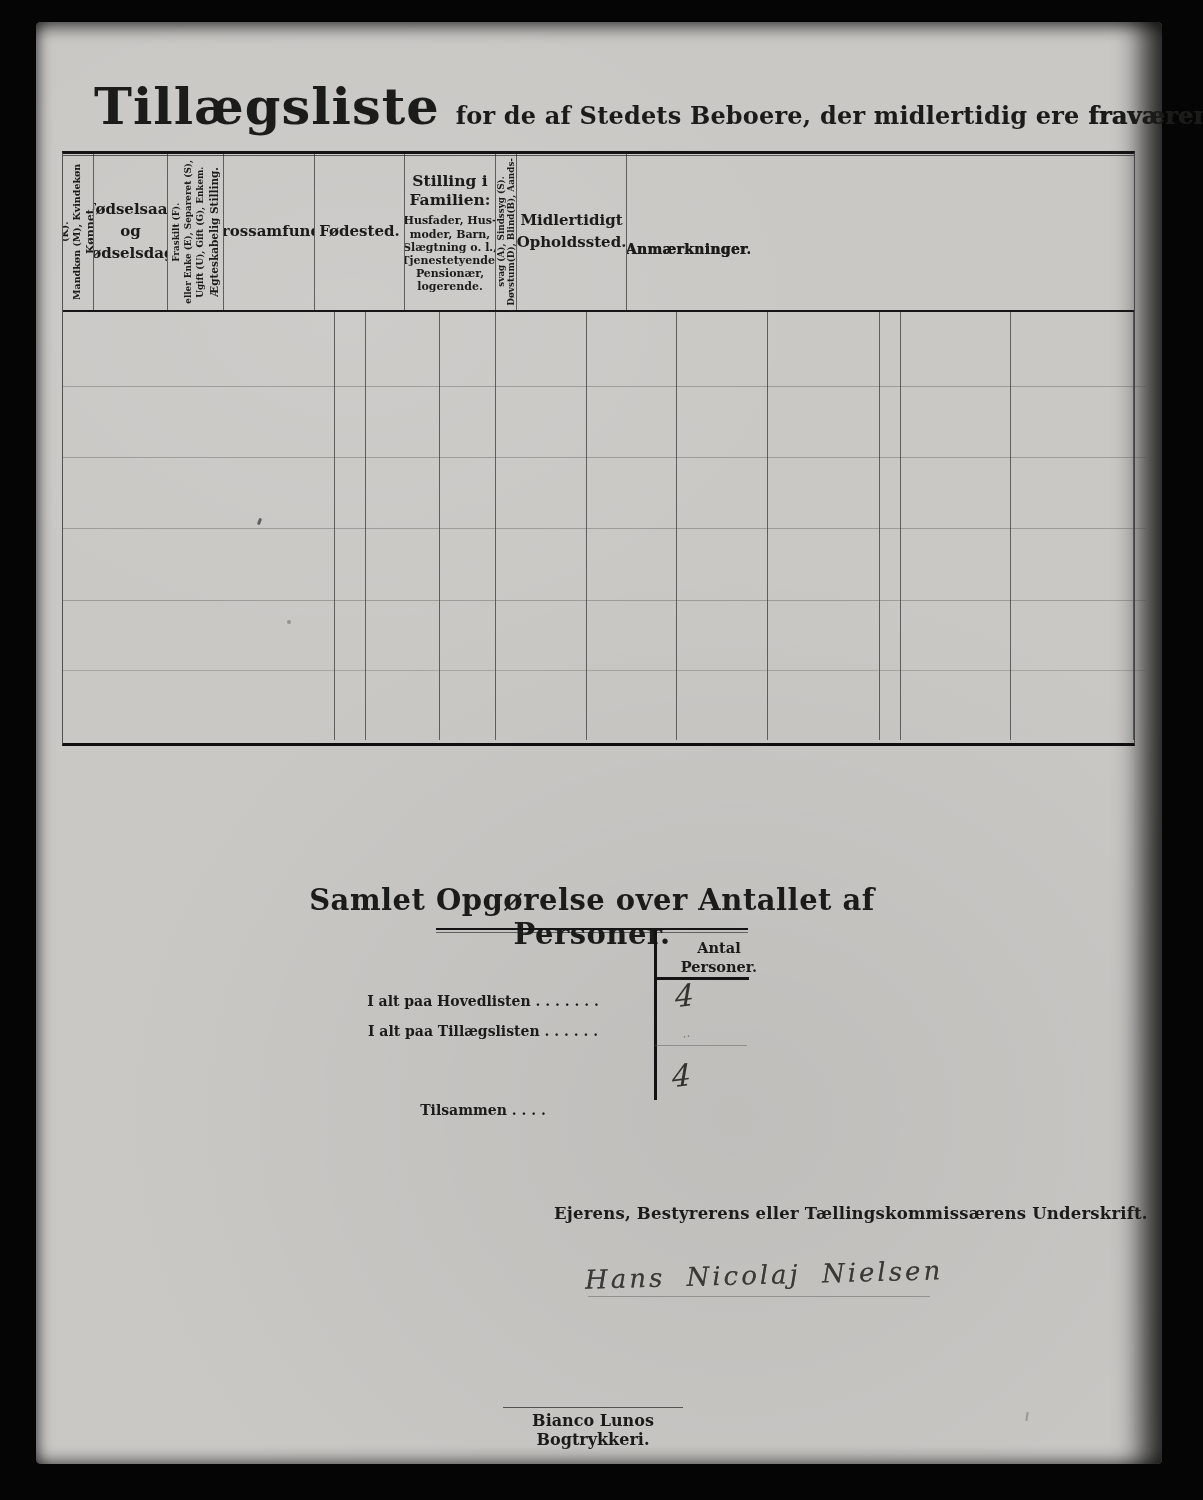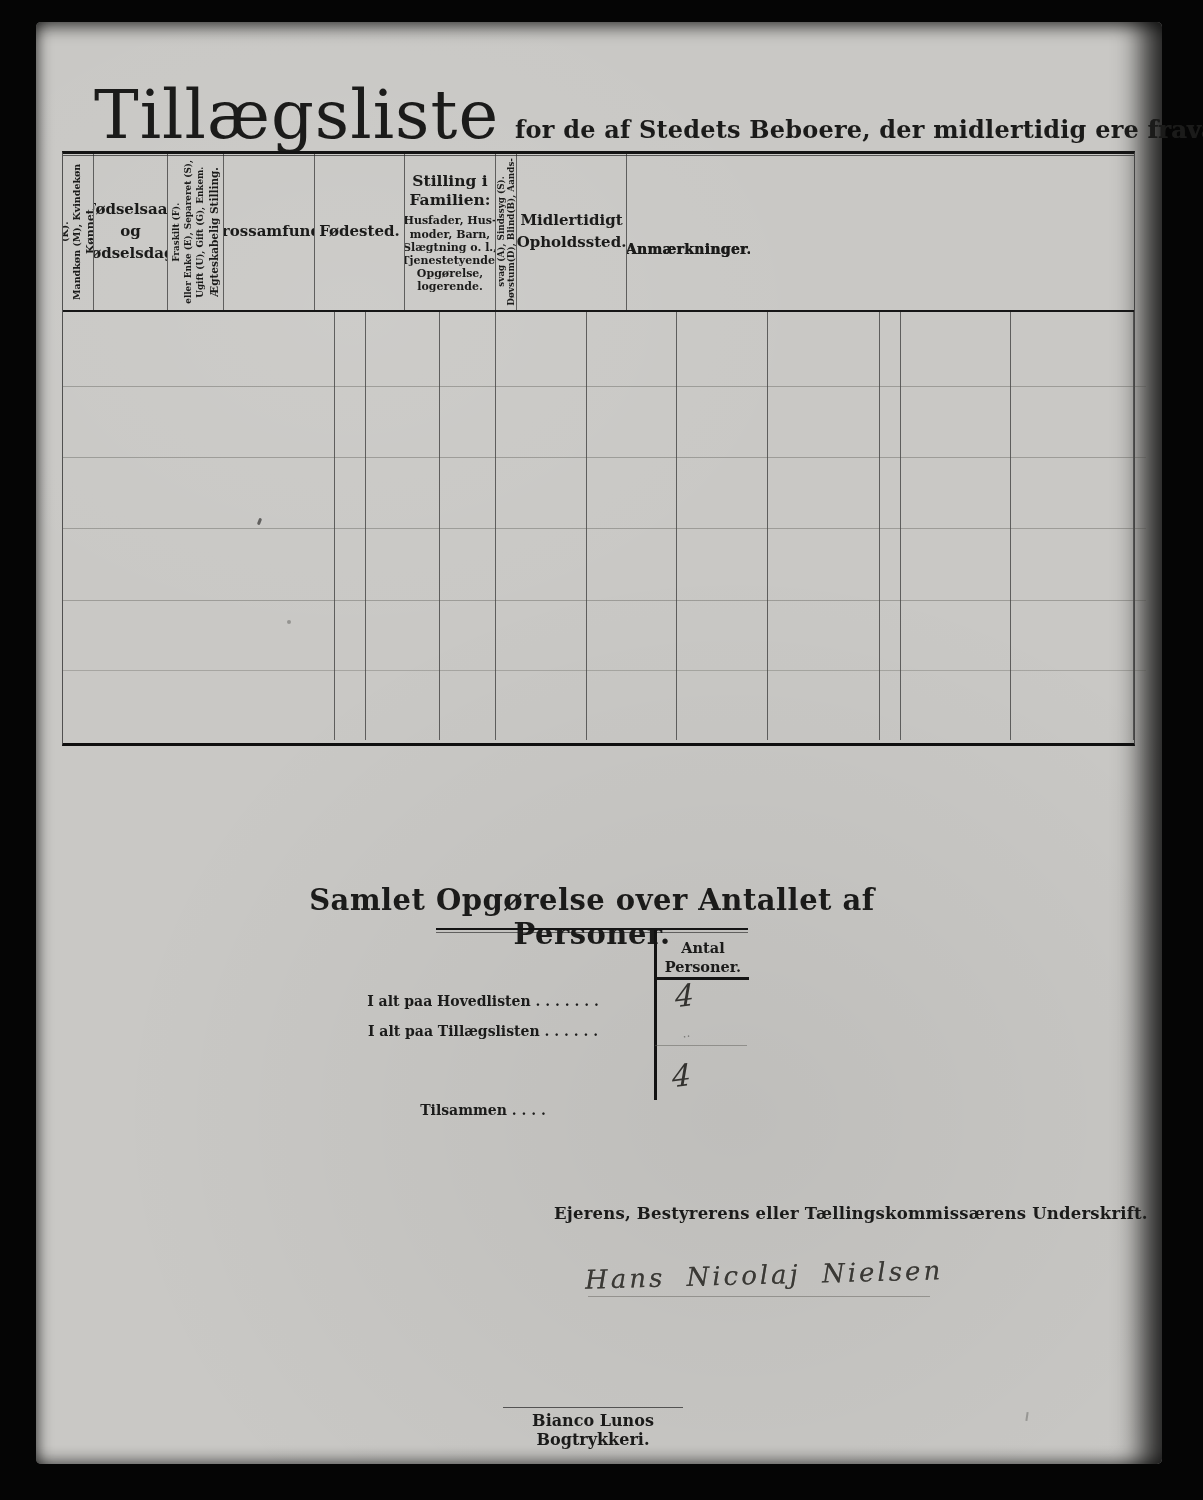"Tillægsliste" .title { font-size: 67px -> 51px; font-weight: normal -> bold }
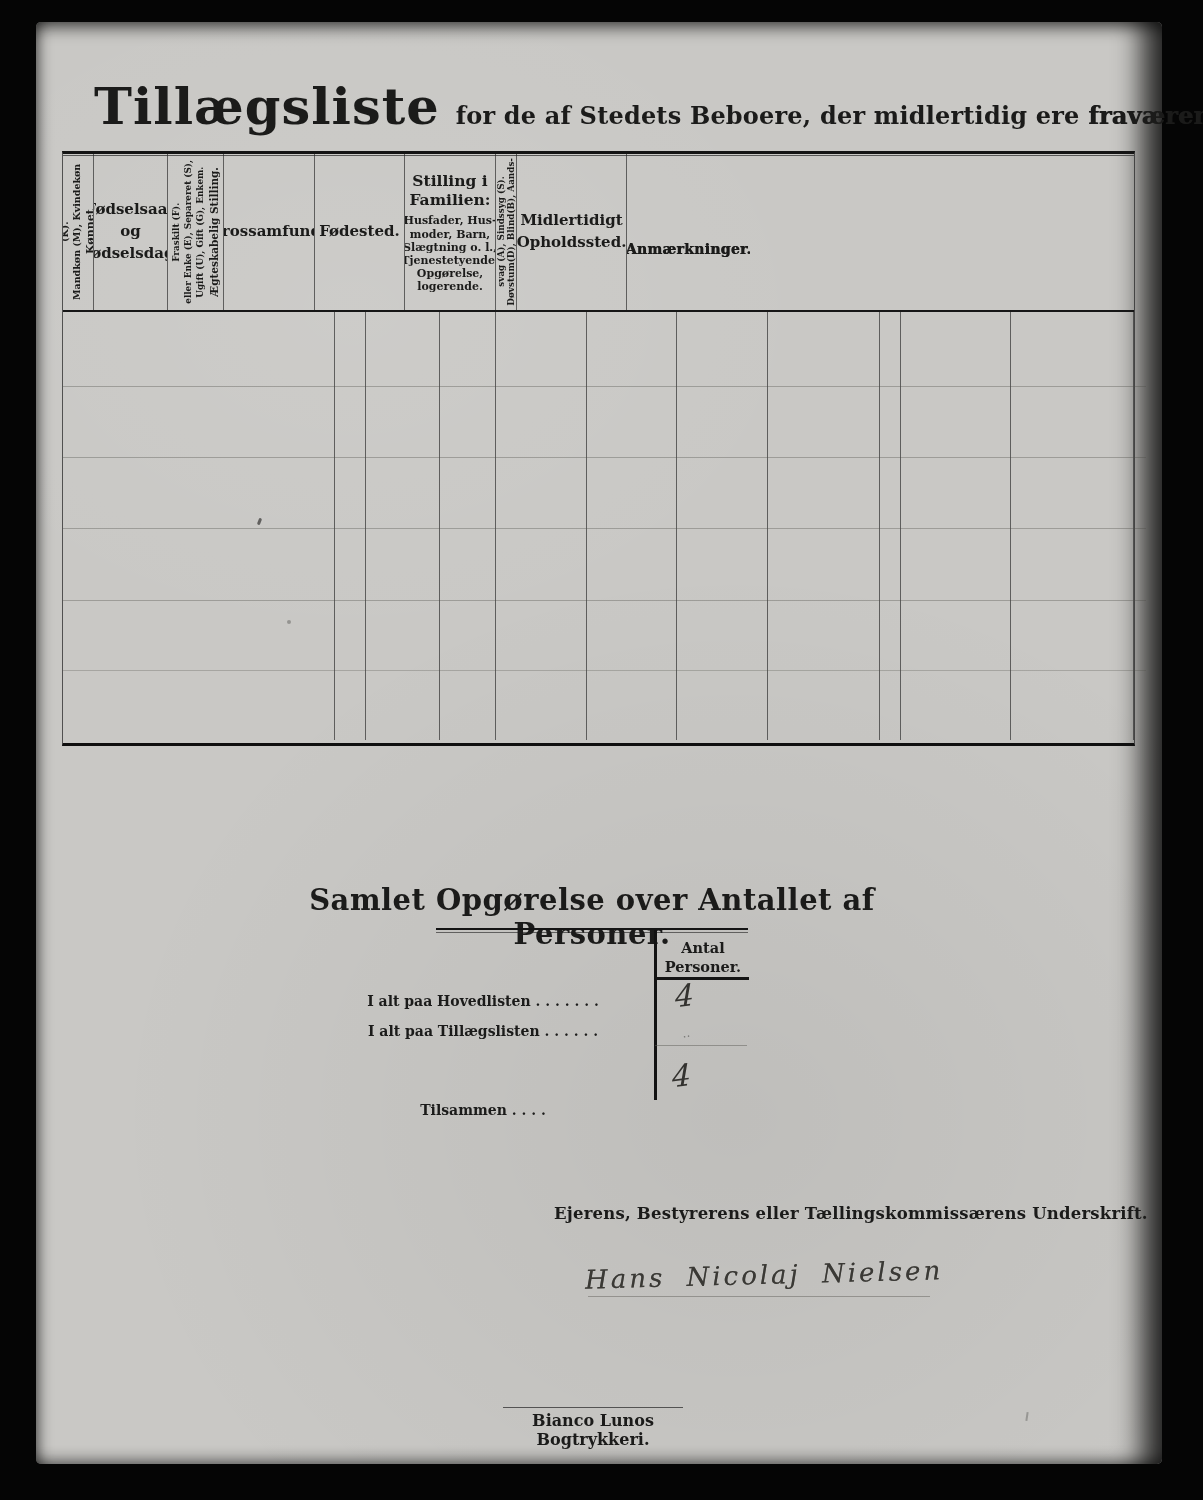"Opgørelse," div { text: Opgørelse -> Pensionær }
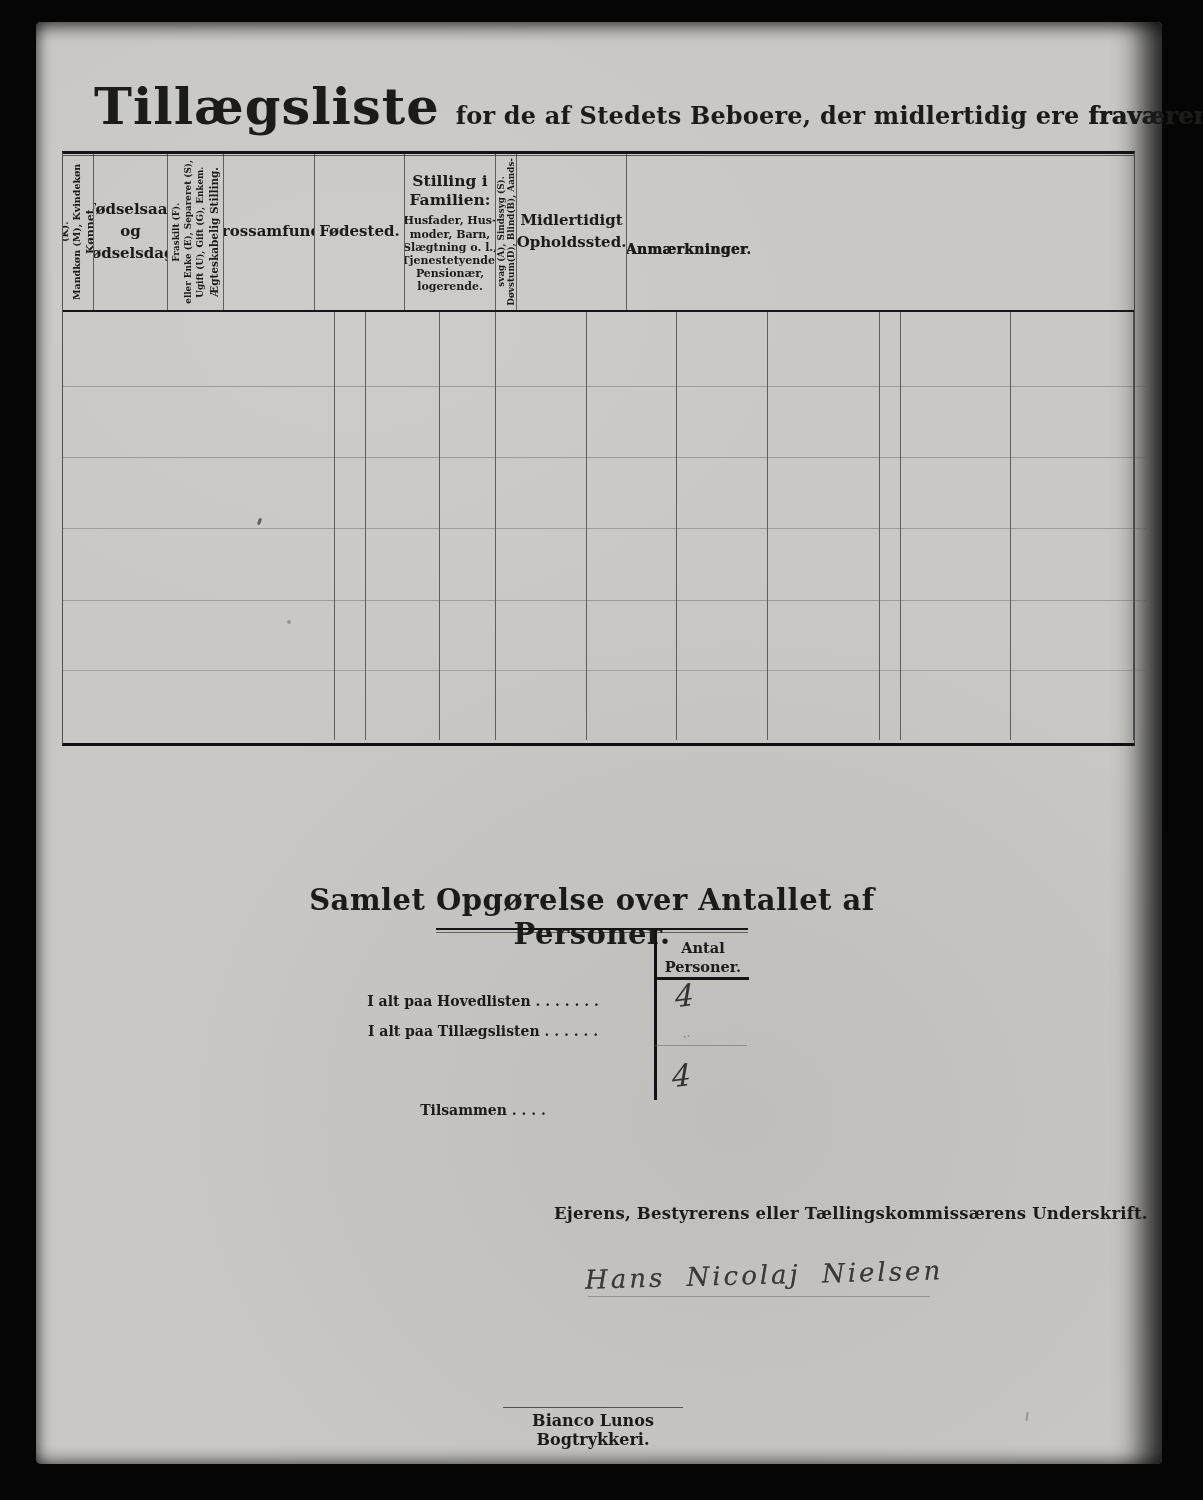"Antal" .antal { padding-left: none -> 16px }
